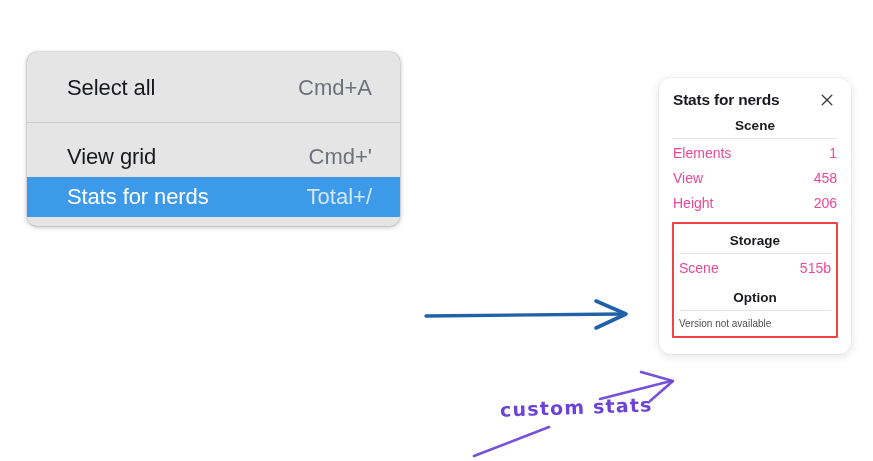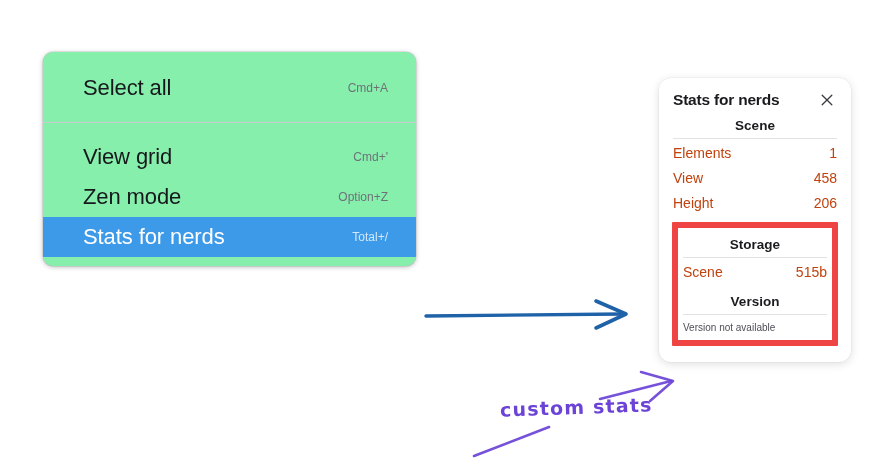"Select all" #context-menu { background: #86efac -> #e5e5e5; left: 43px -> 27px }
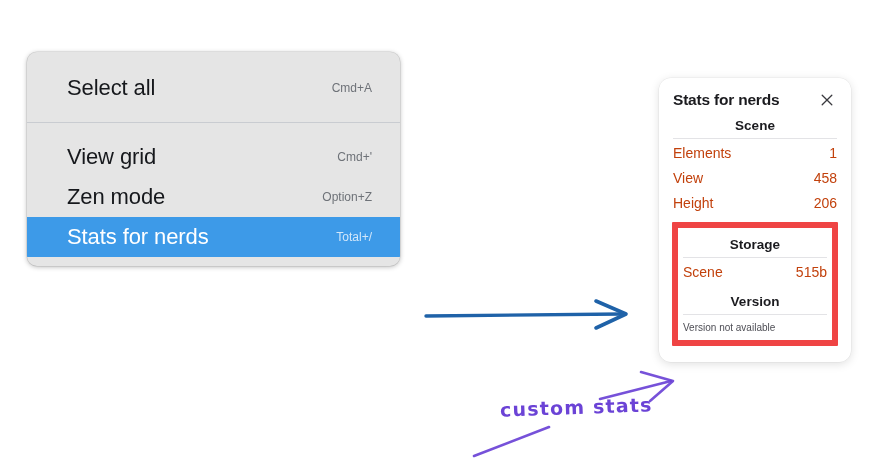"Cmd+A" .menu-item .mi-shortcut { font-size: 12px -> 22px }
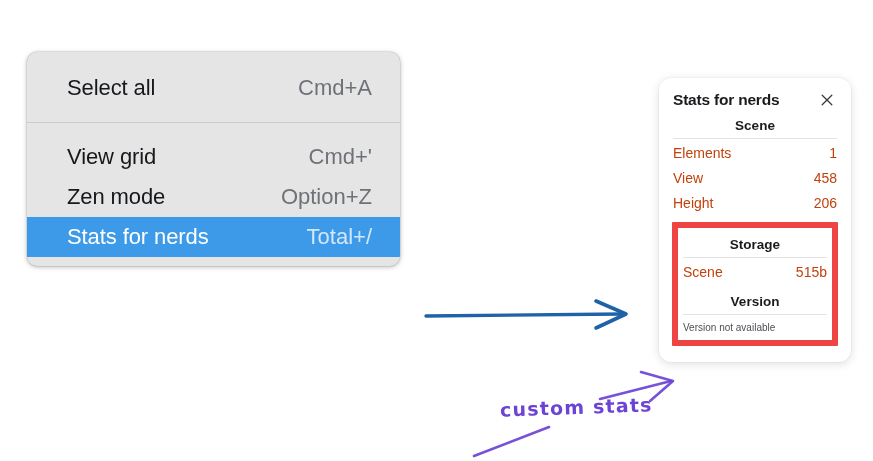"Elements" .sp-row { color: #c2410c -> #ec4899 }
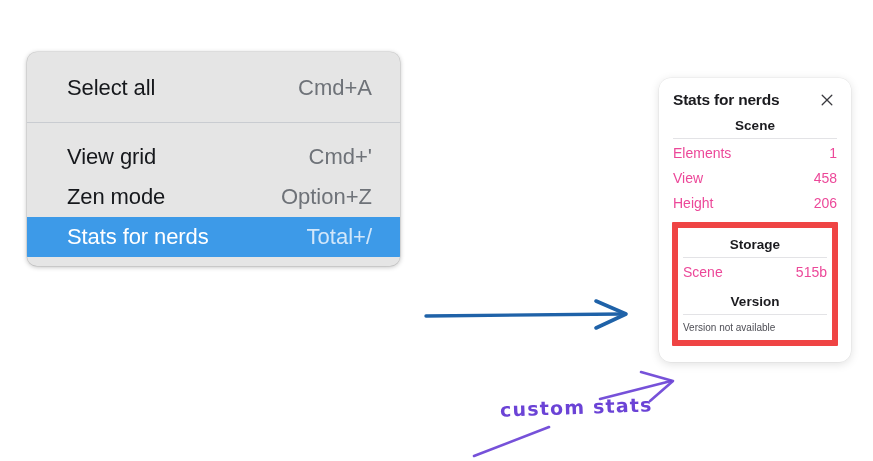"Zen mode" div.menu-item { html: <div> <span>Zen mode</span> <span>Option+Z</span> </div> -> none }
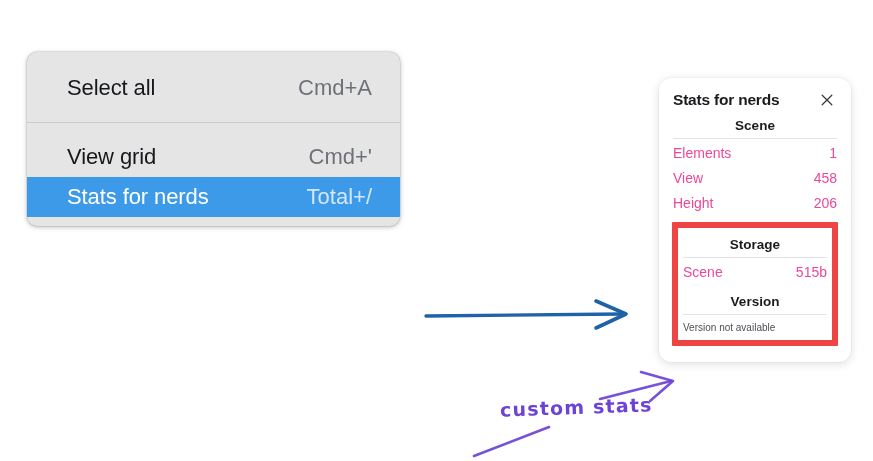"Storage" .sp-highlight { border: 6px solid #ef4444 -> 2px solid #ef4444 }
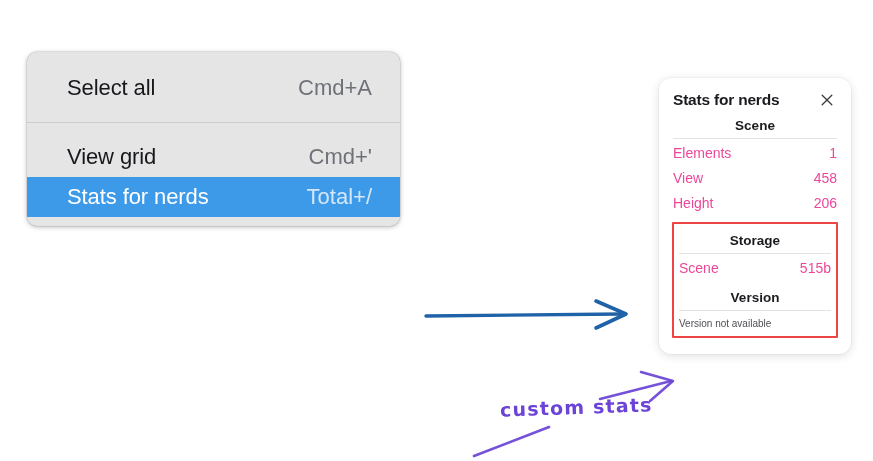"Version" div.sp-section-title { text: Version -> Option }
